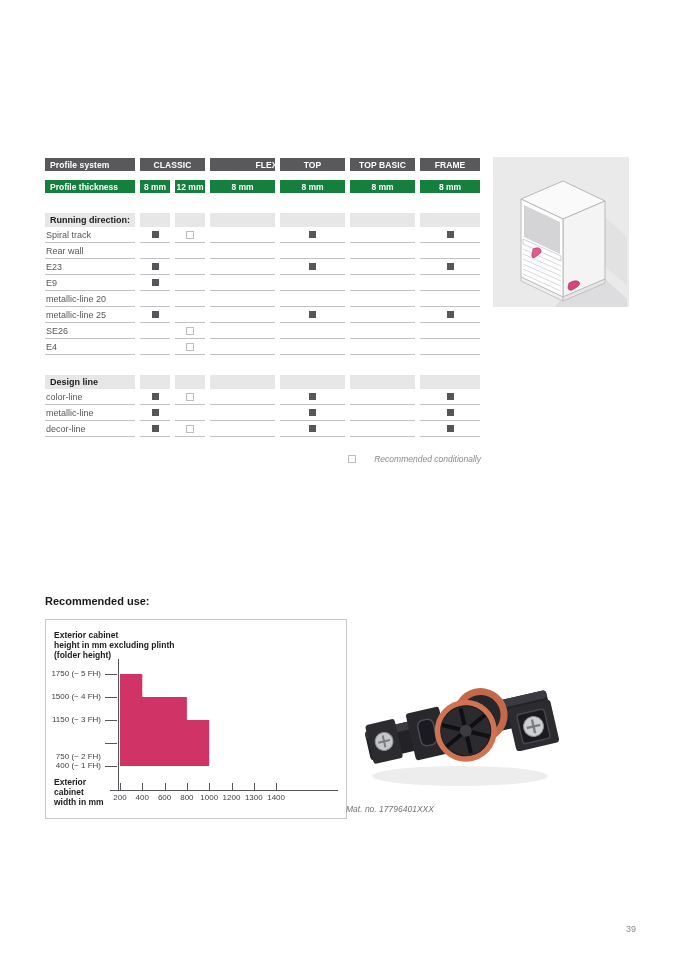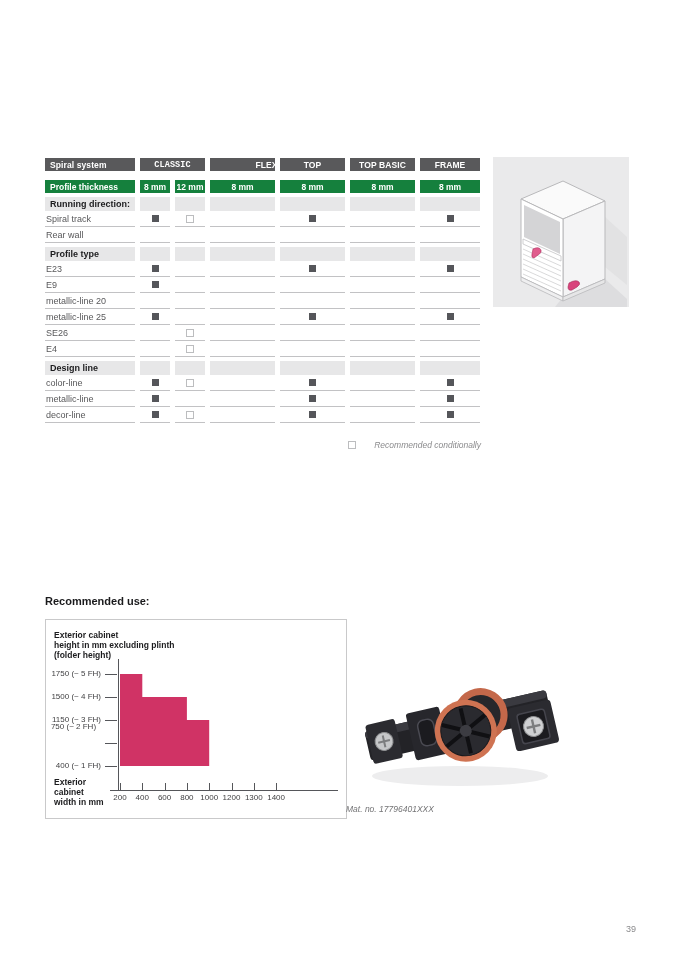"Spiral system" div.hcell { text: Spiral -> Profile }
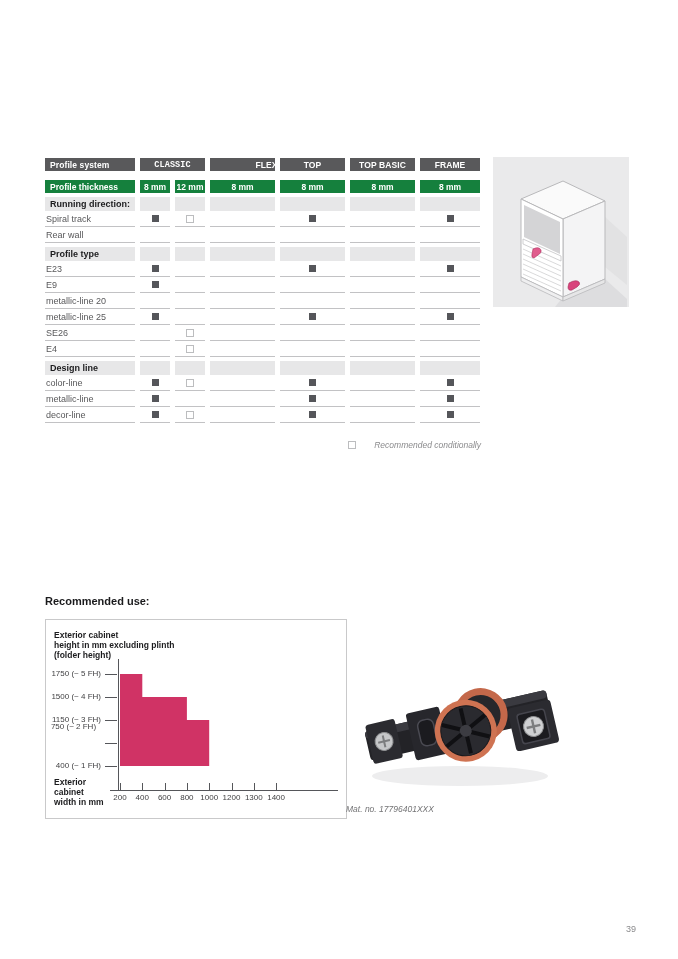"CLASSIC" div.hcell { font-family: Liberation Mono, monospace -> none }
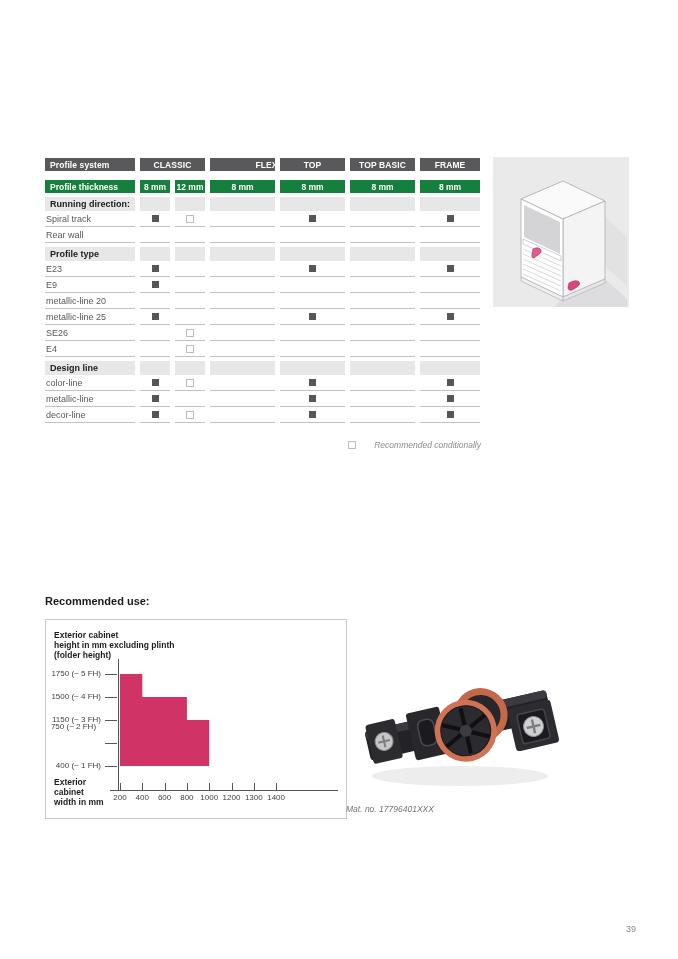"Running direction:" .t-band { margin-top: 4px -> 20px }
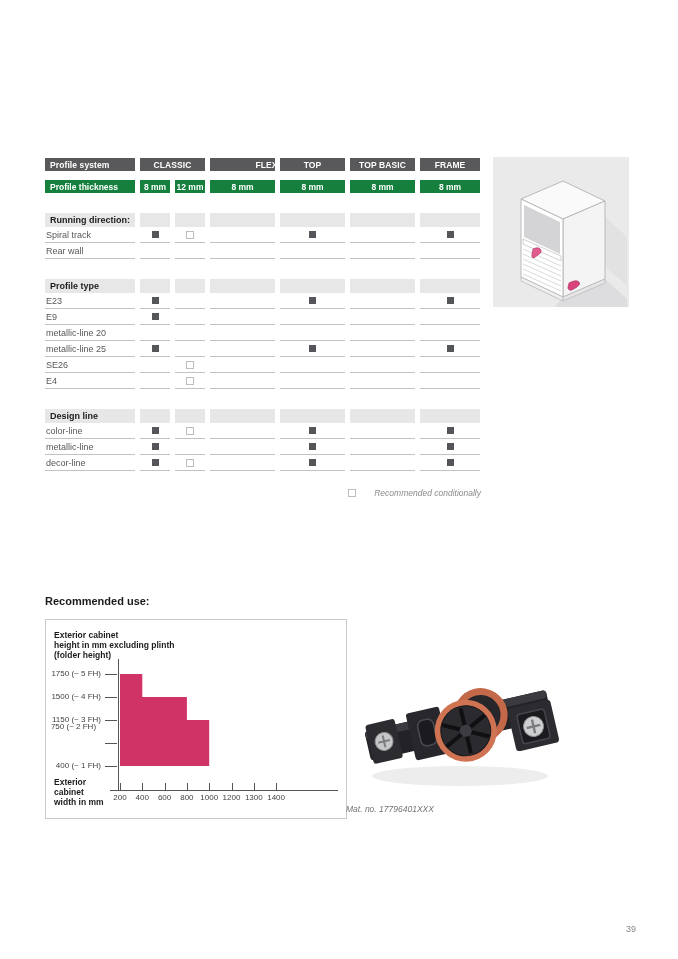"Profile type" div.t-row { html: <div> <div>Profile type</div> <div></div> <div></div> <div></div> <div></div> <div></div> <div></div> </div> -> none }
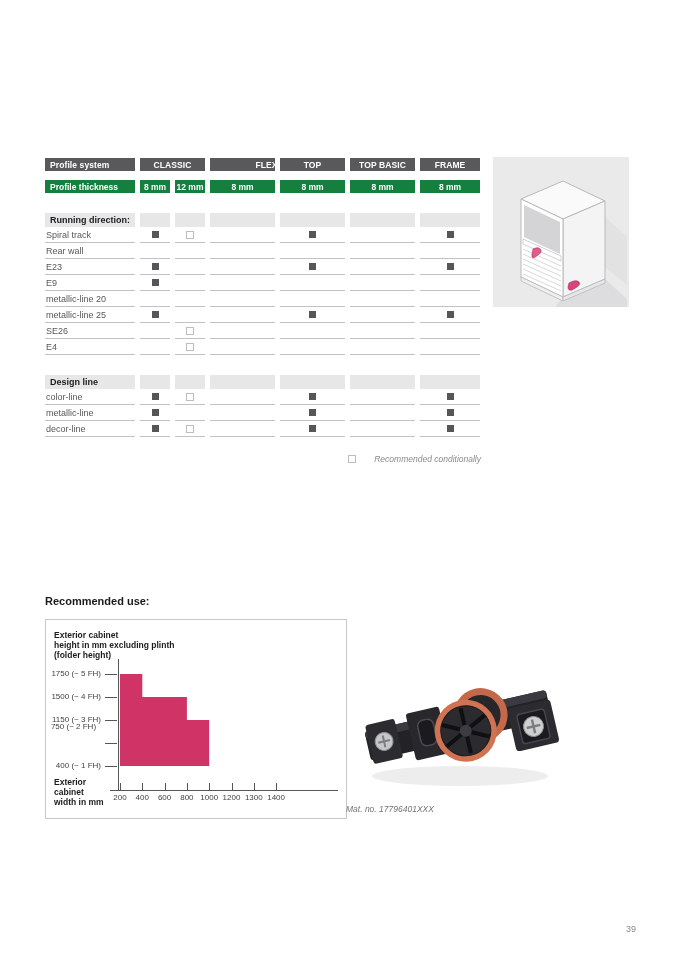"750 (~ 2 FH)" div.y-lab { text-align: center -> none; top: 102px -> 132px }
